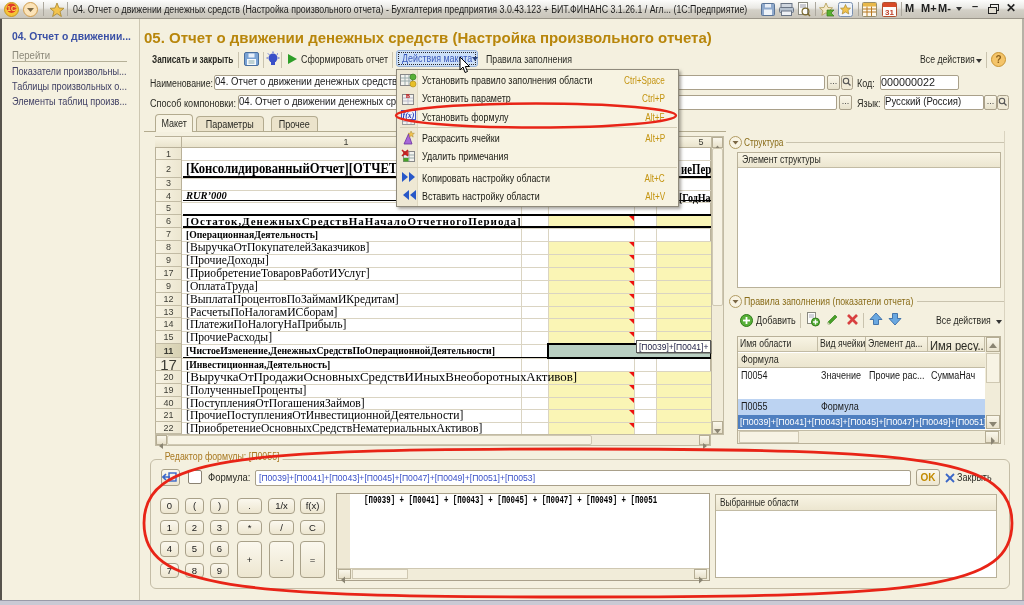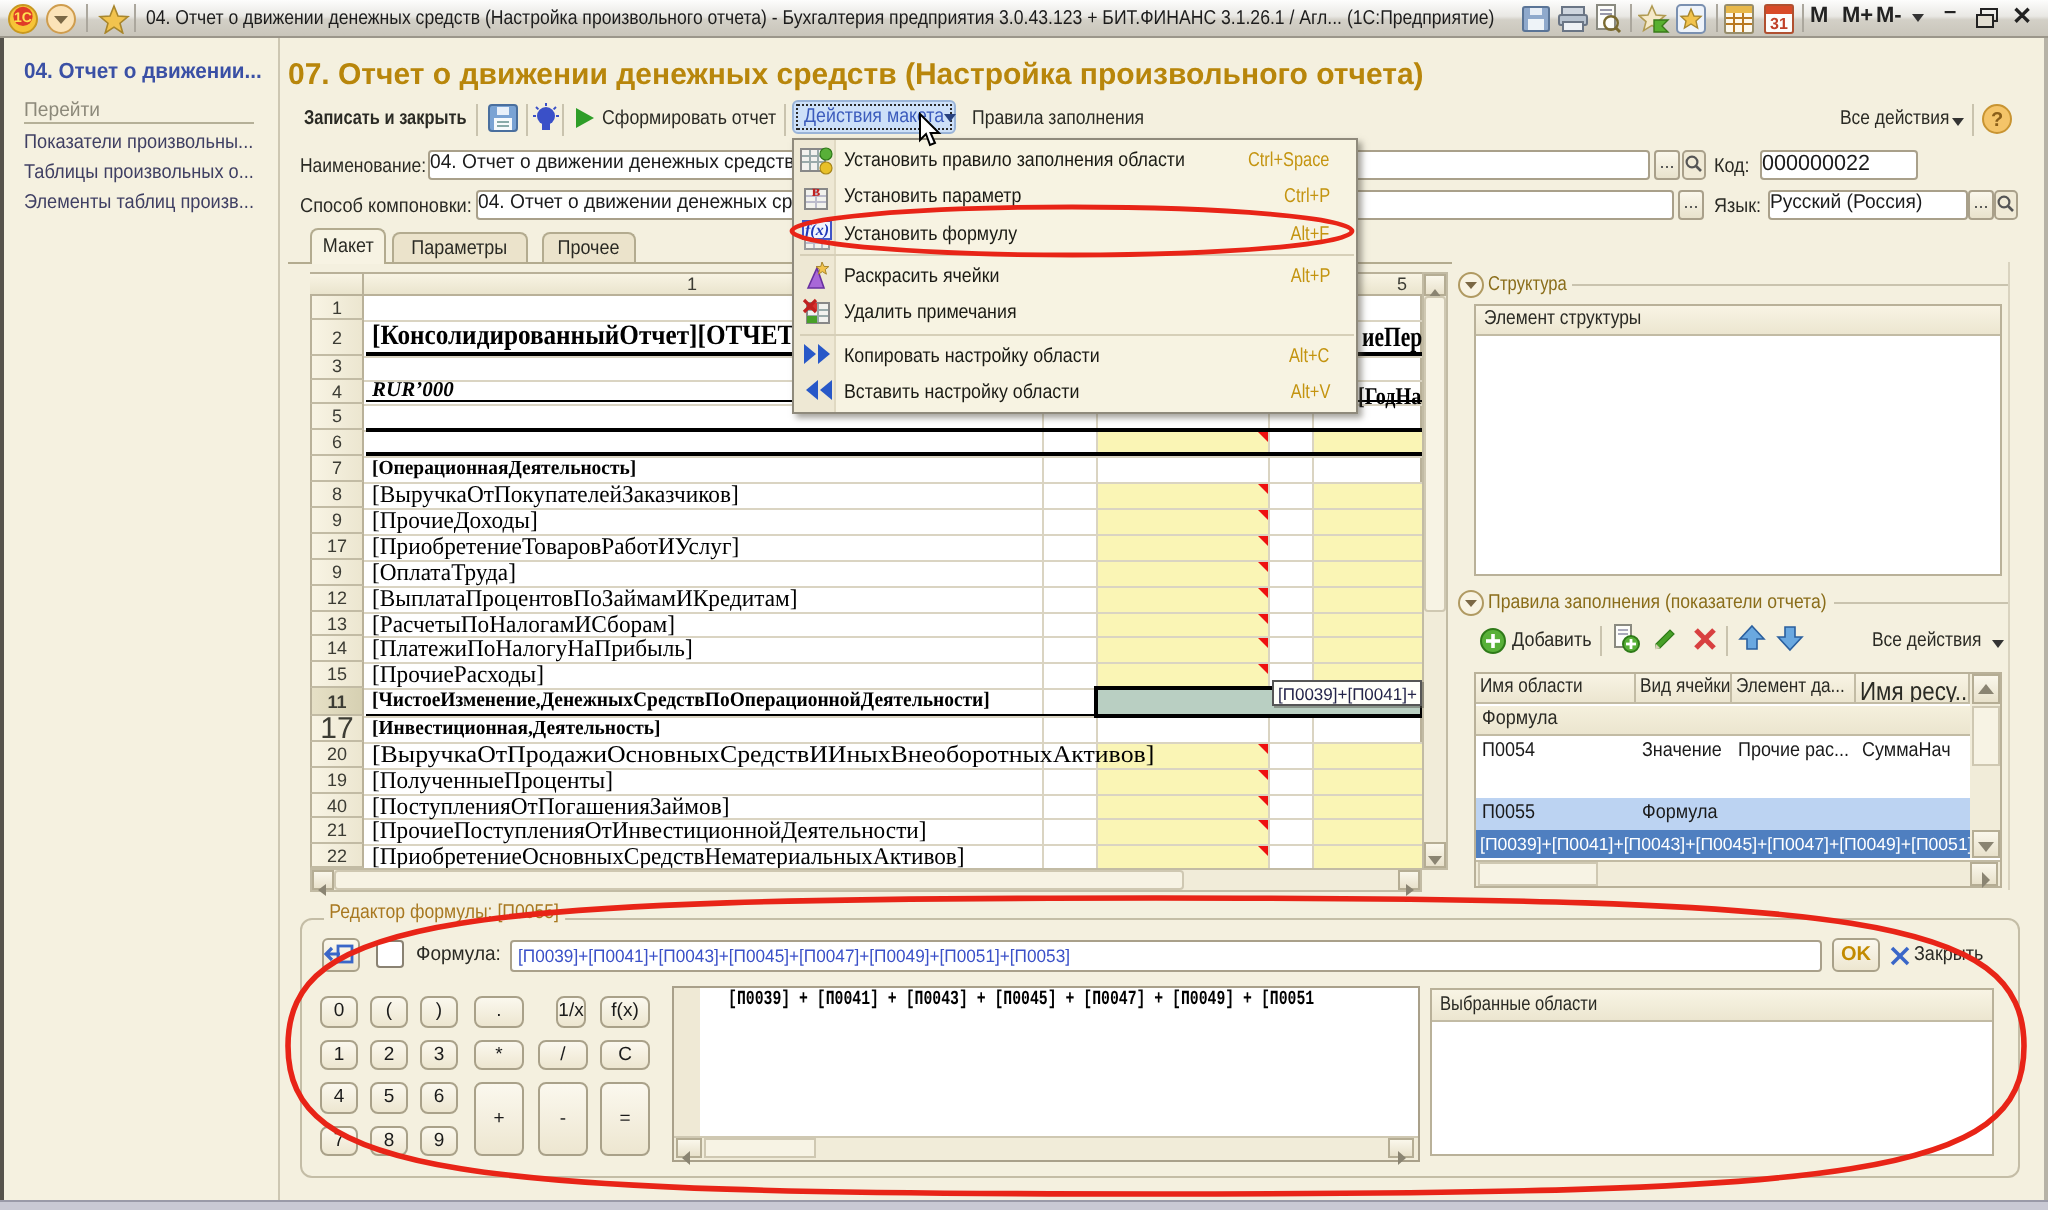"07. Отчет о движении денежных" div.tx { text: 07 -> 05 }
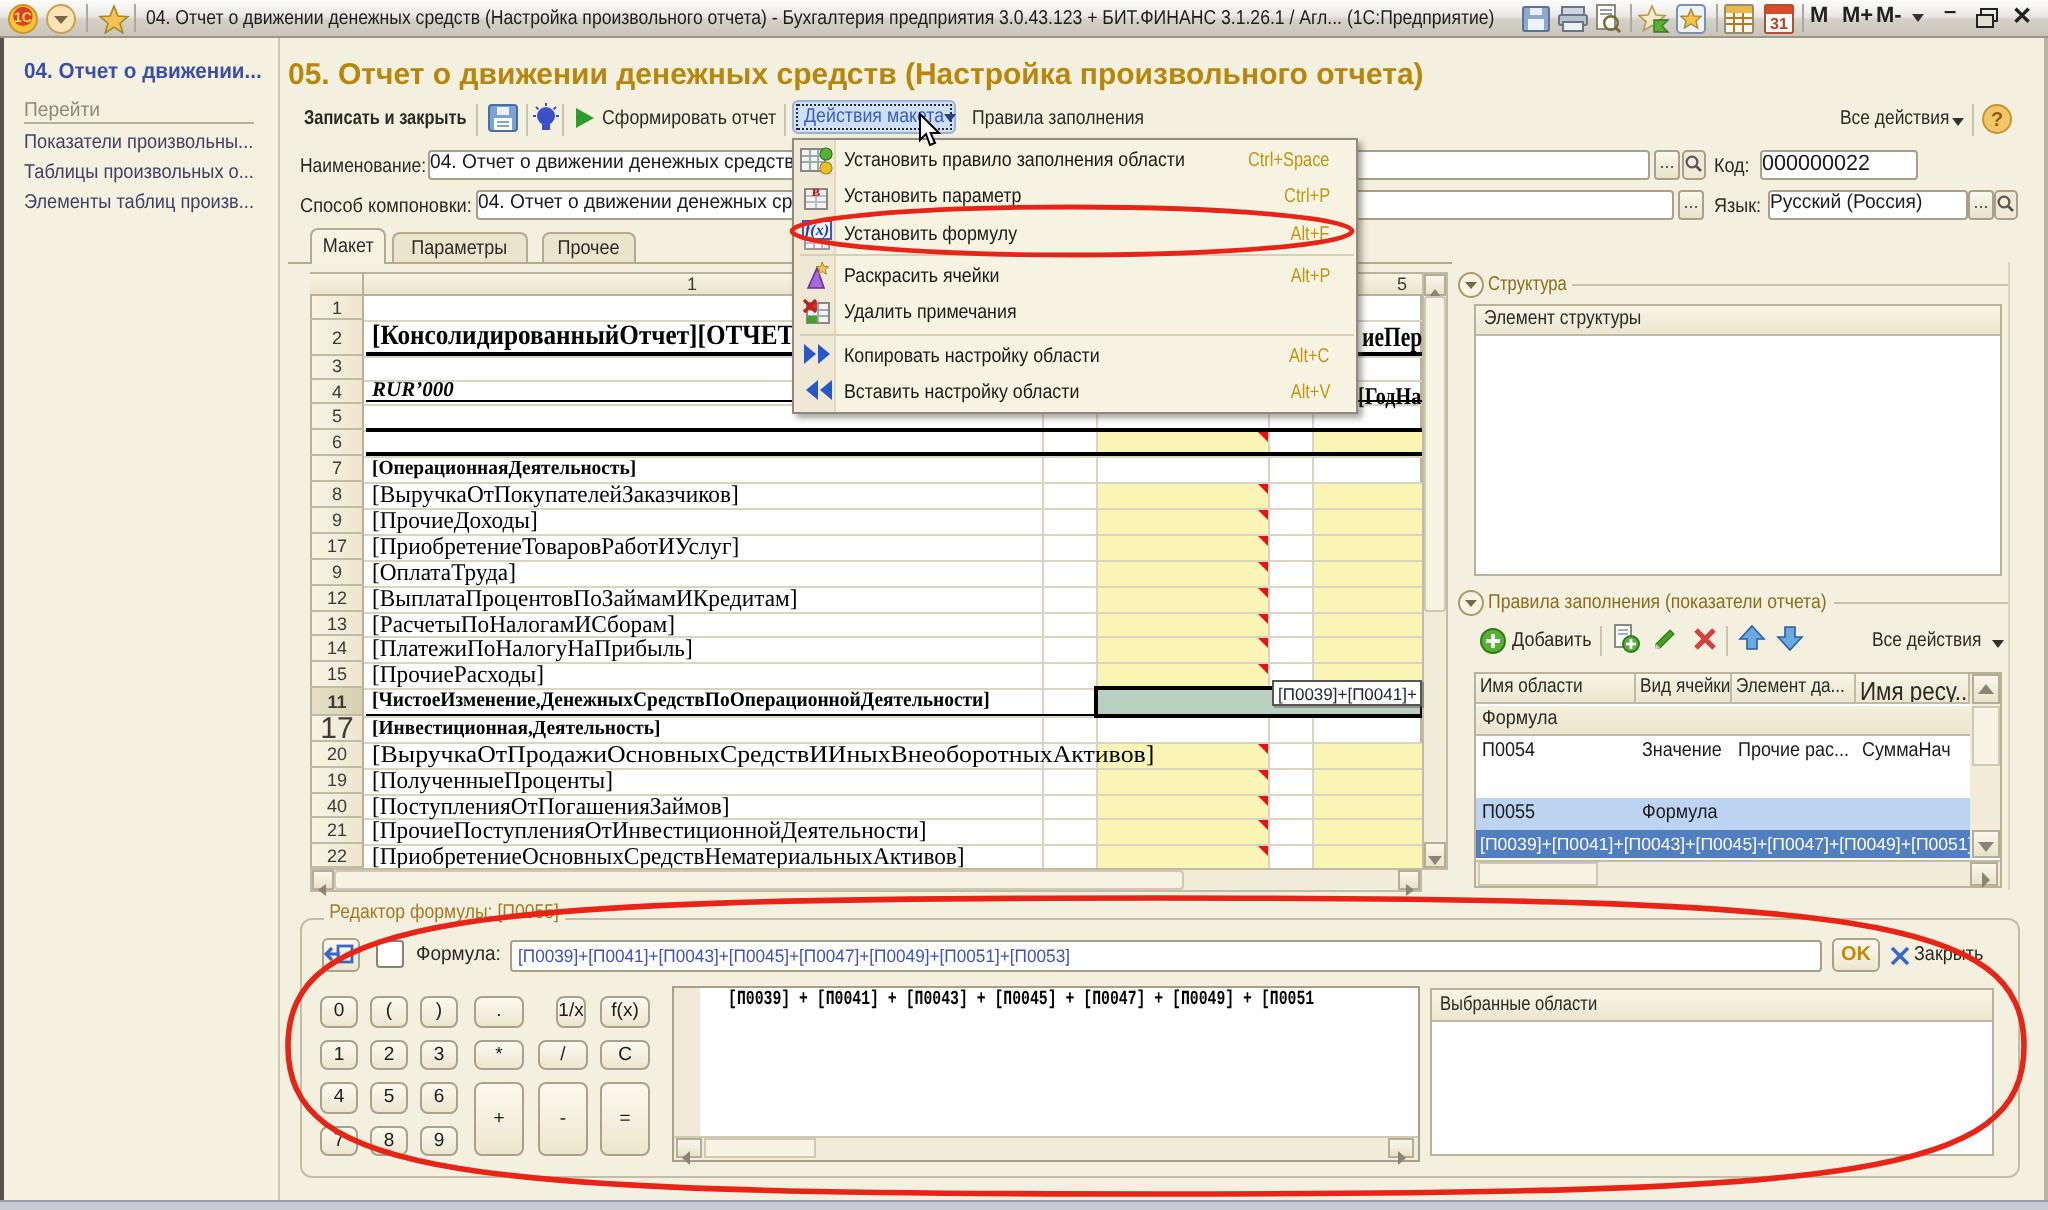"[Остаток,ДенежныхСредствНаНачалоОтчетног" div.cellt { html: none -> <div>[Остаток,ДенежныхСредствНаНачалоОтчетногоПериода]</div> }
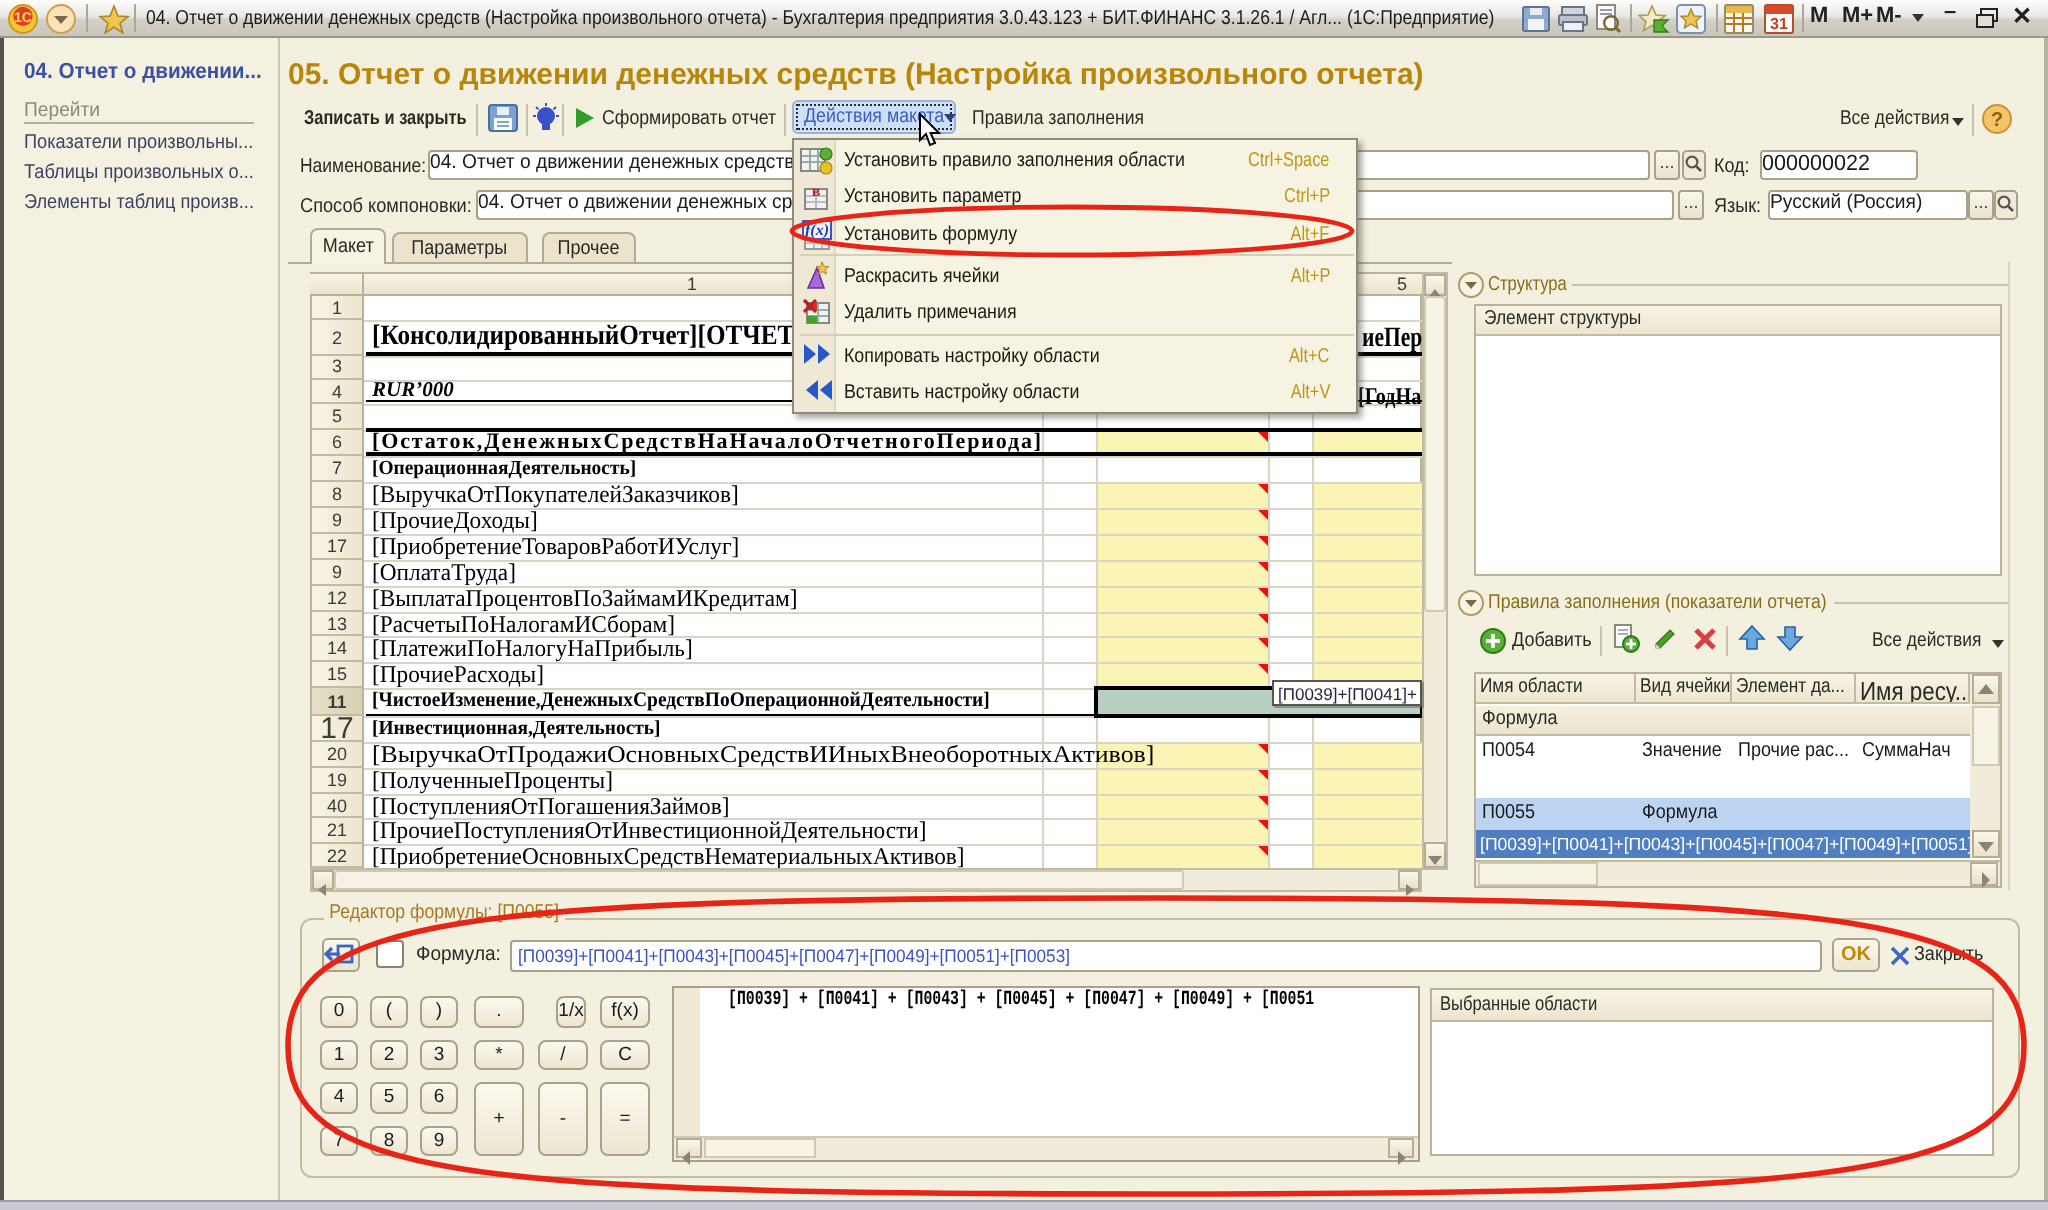"1/x" div.calcbtn { left: 278px -> 268px; width: 15px -> 27px }
